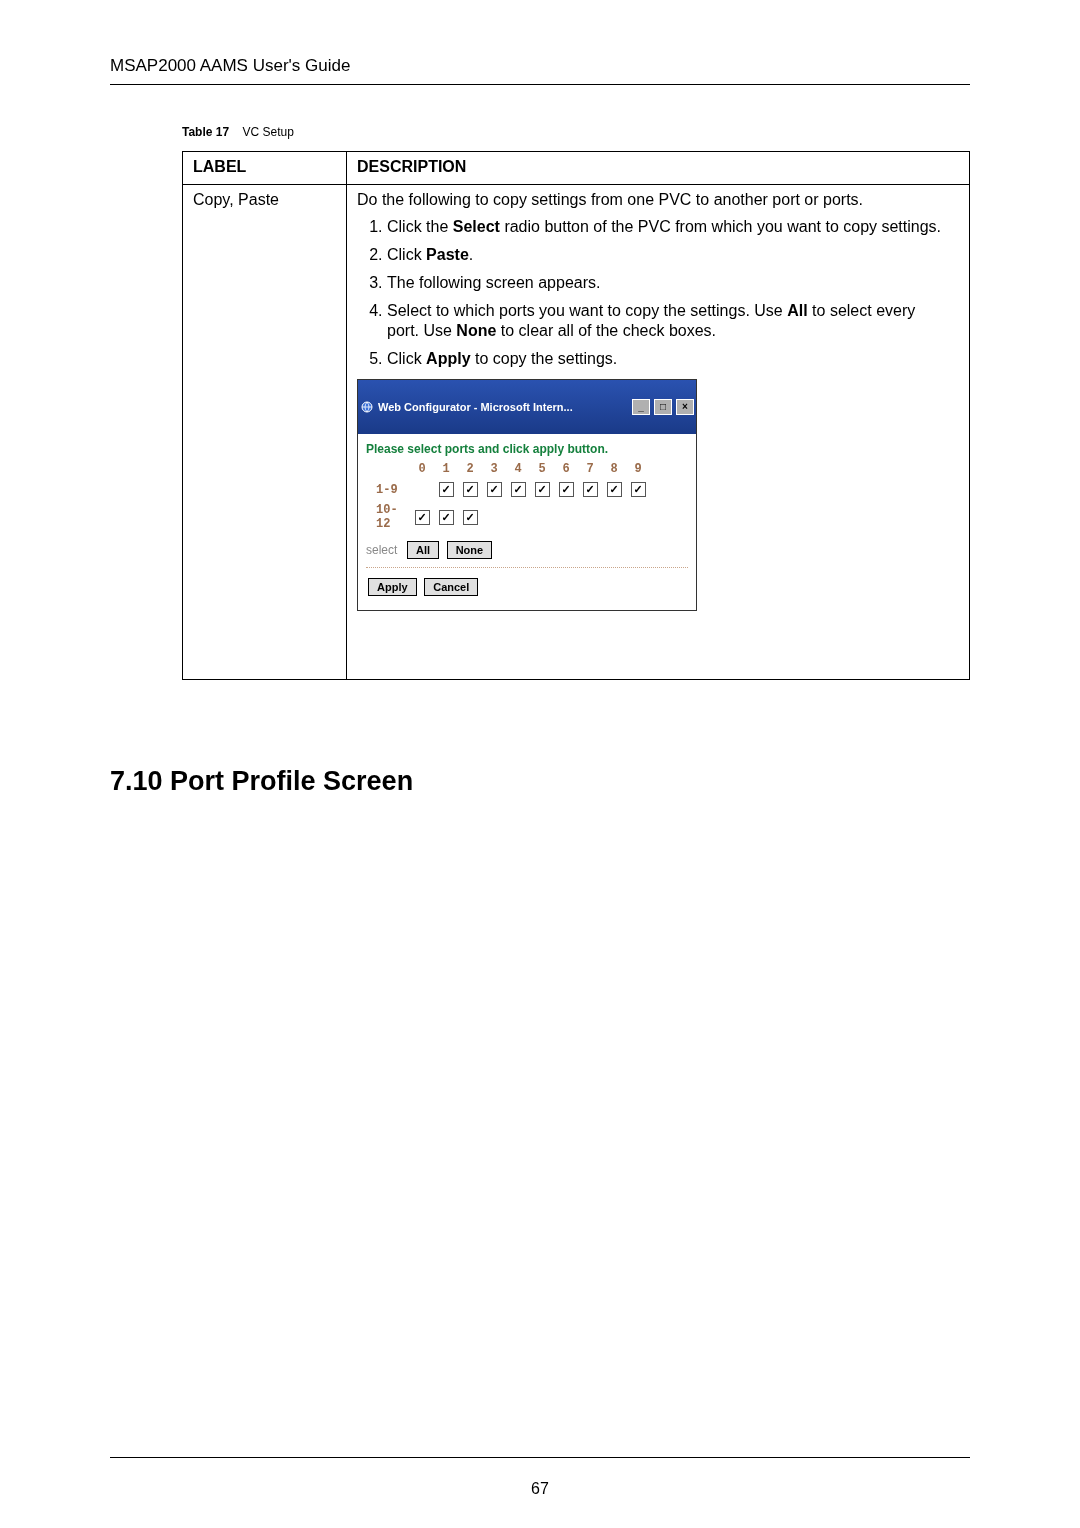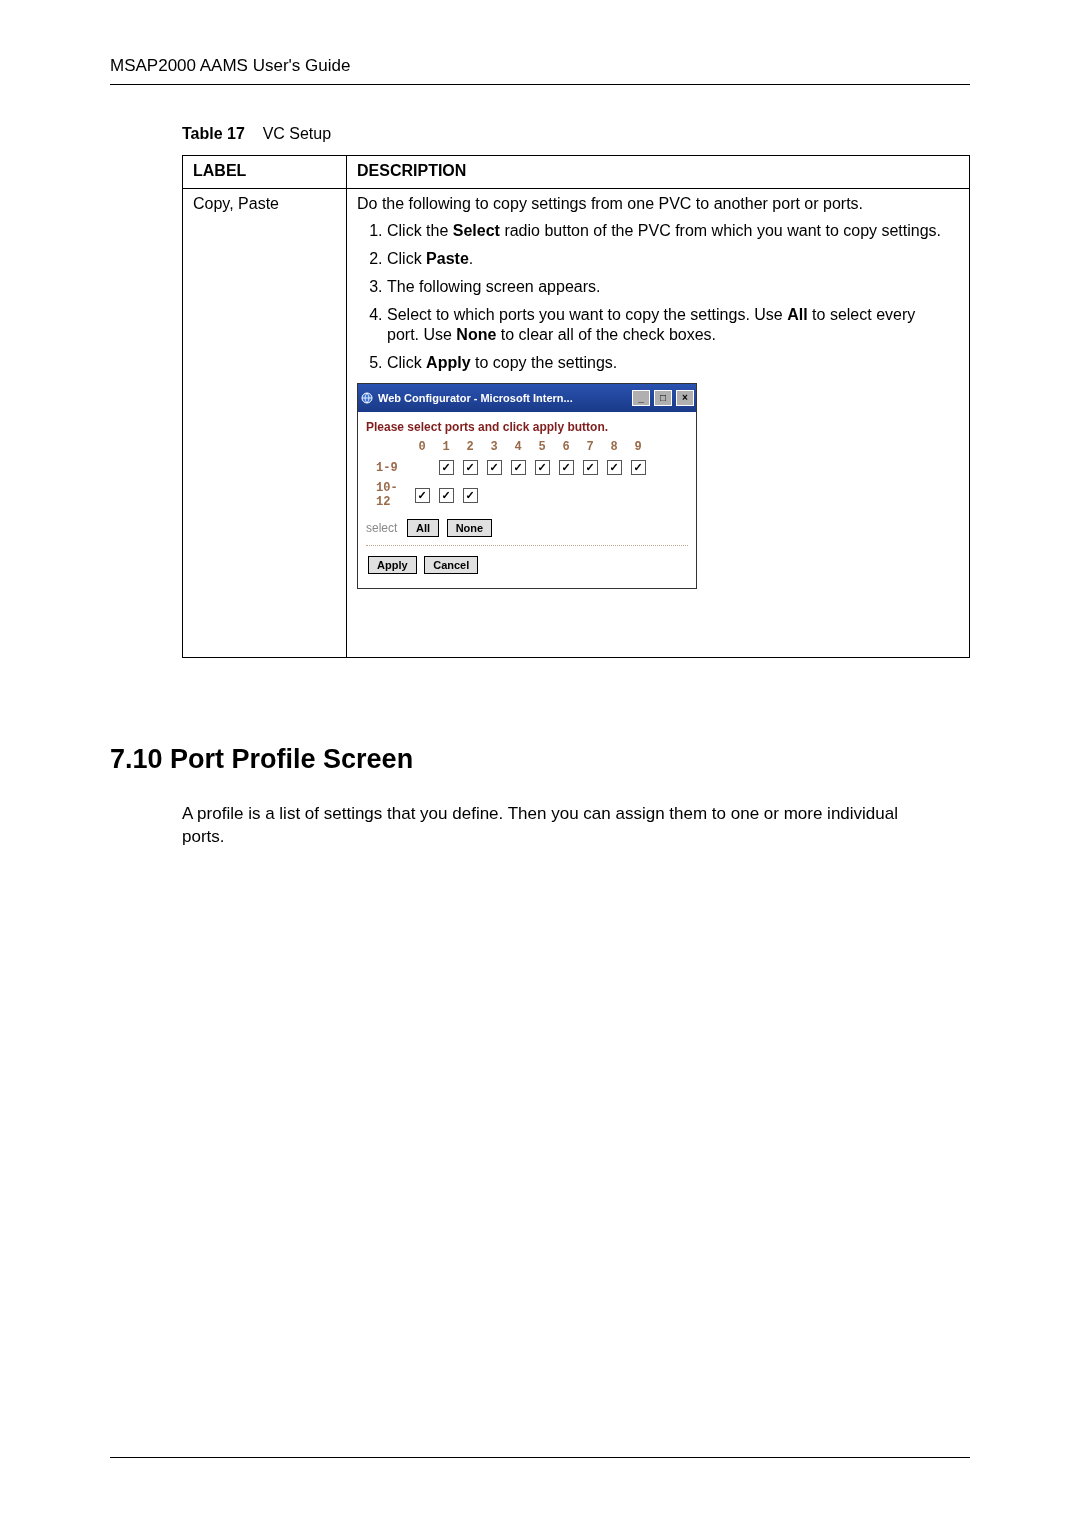"Table 17 VC Setup" .table-caption { font-size: 16px -> 12px }
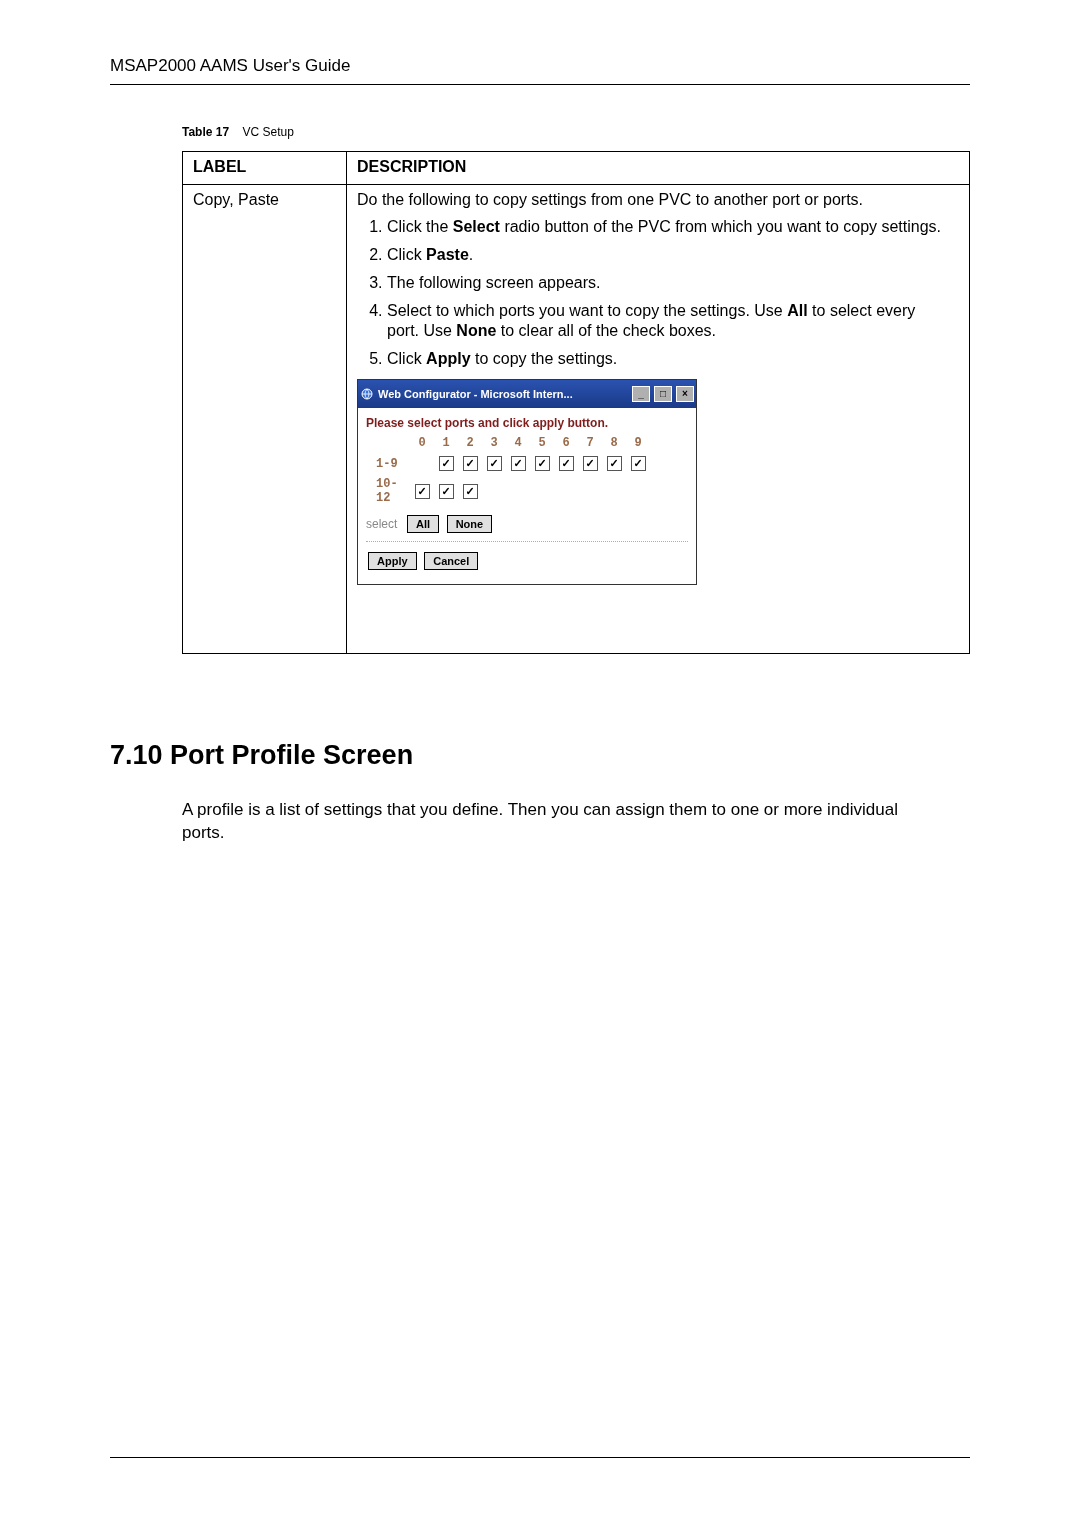"Web Configurator - Microsoft Intern..." .titlebar { padding: 4px 2px -> 17px 2px }
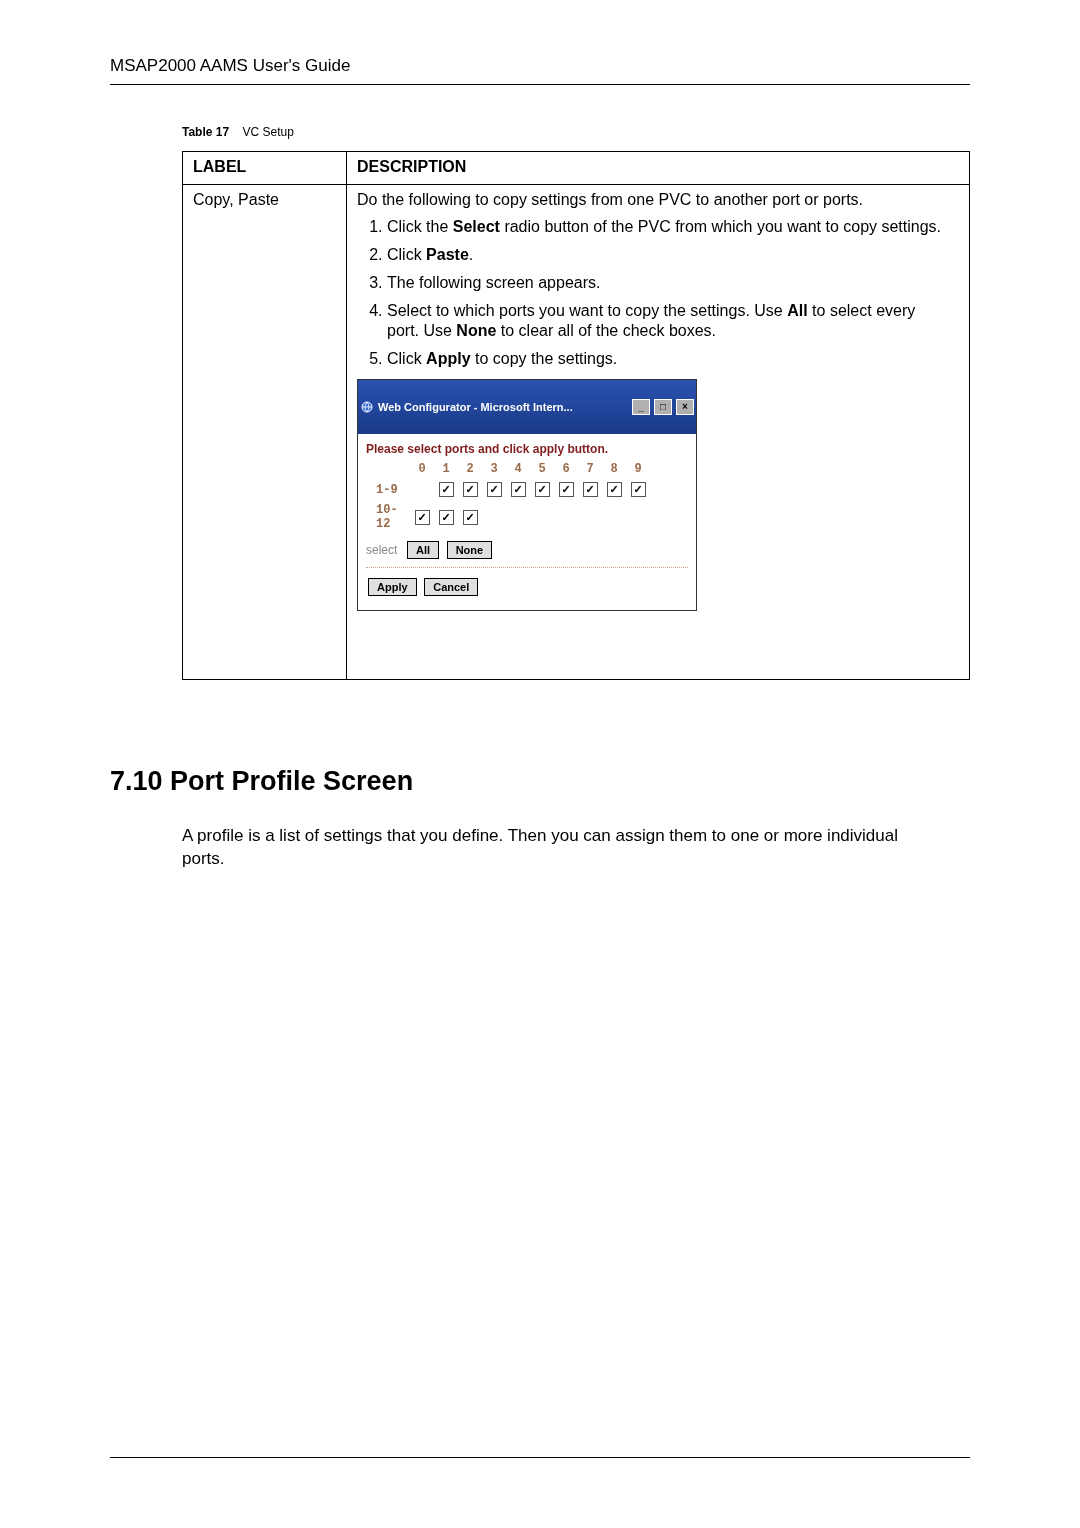"Please select ports and click" .win-prompt { color: #7f1d1d -> #15803d }
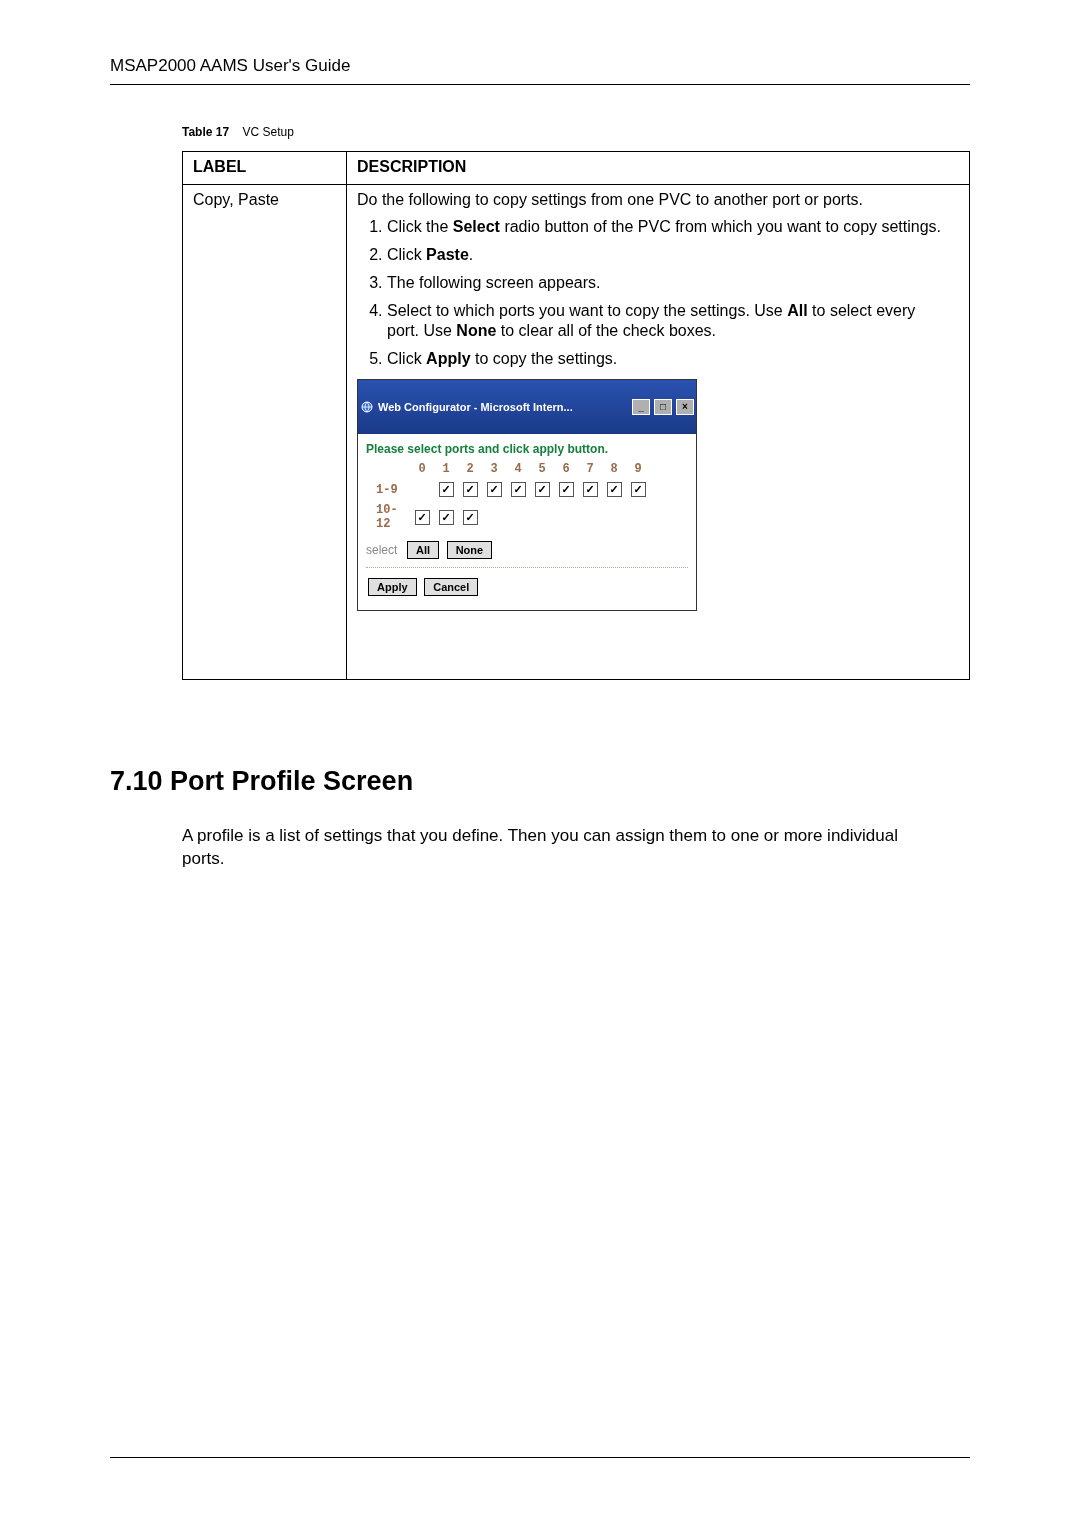"A profile is a list" p.body-text { html: <p>A profile is a list of settings that you define. Then you can assign them to one or more individual ports.</p> -> none }
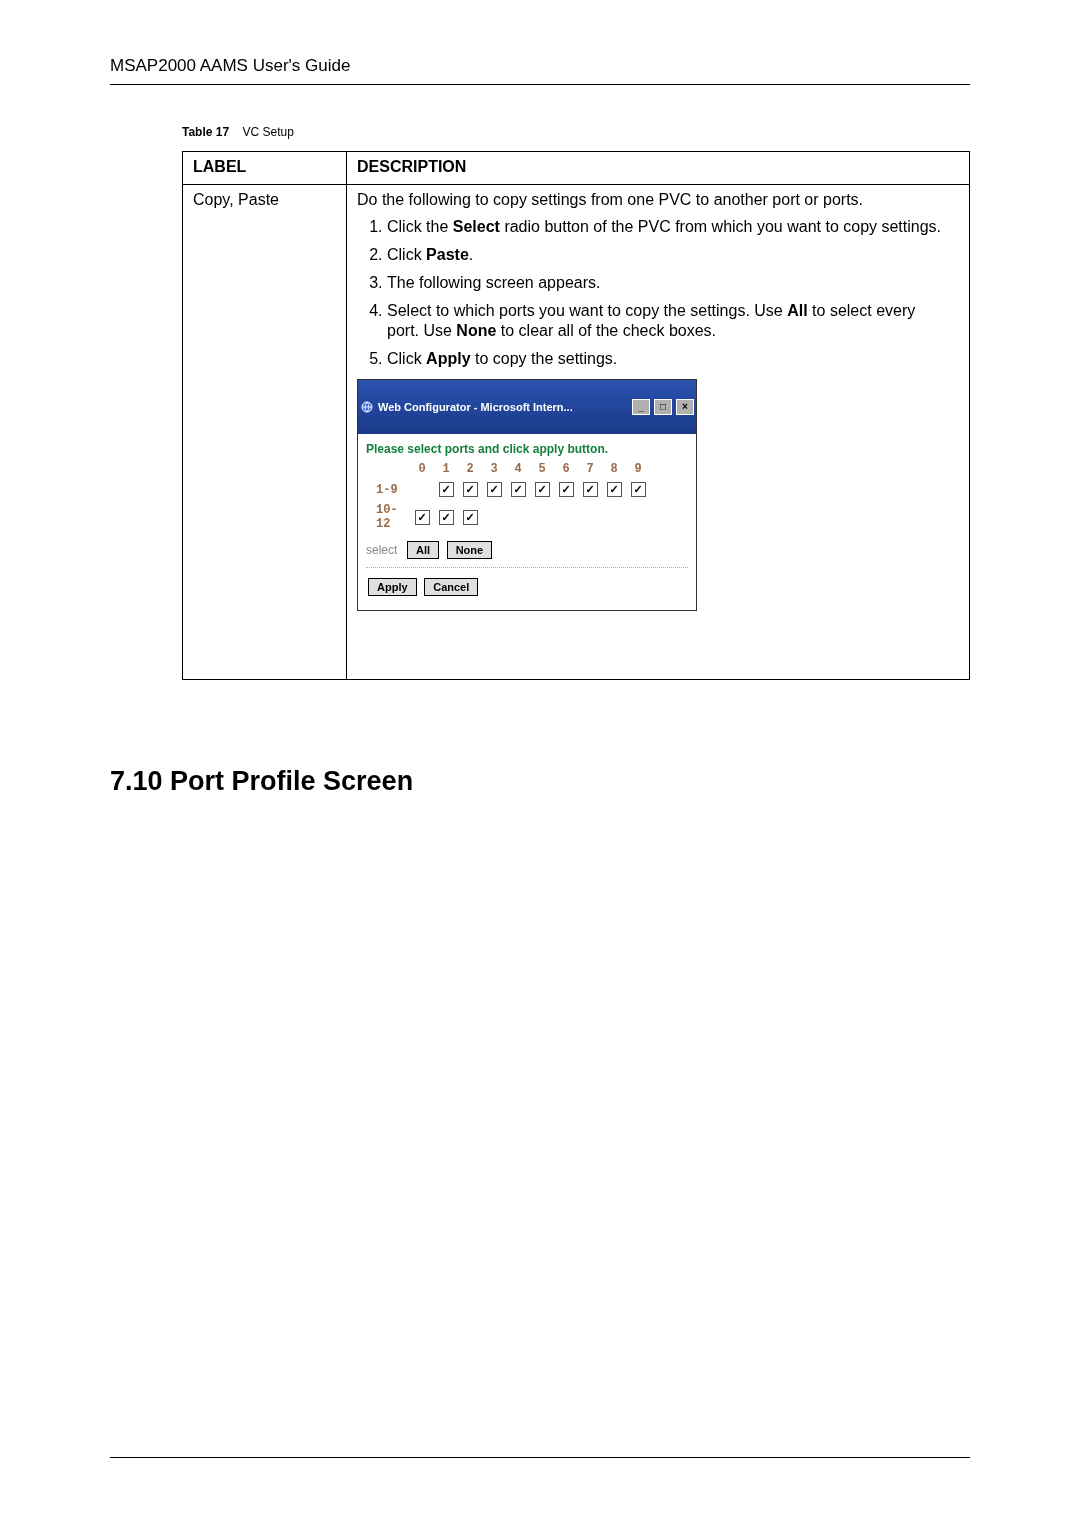"67" div.page-number { html: none -> <div>67</div> }
